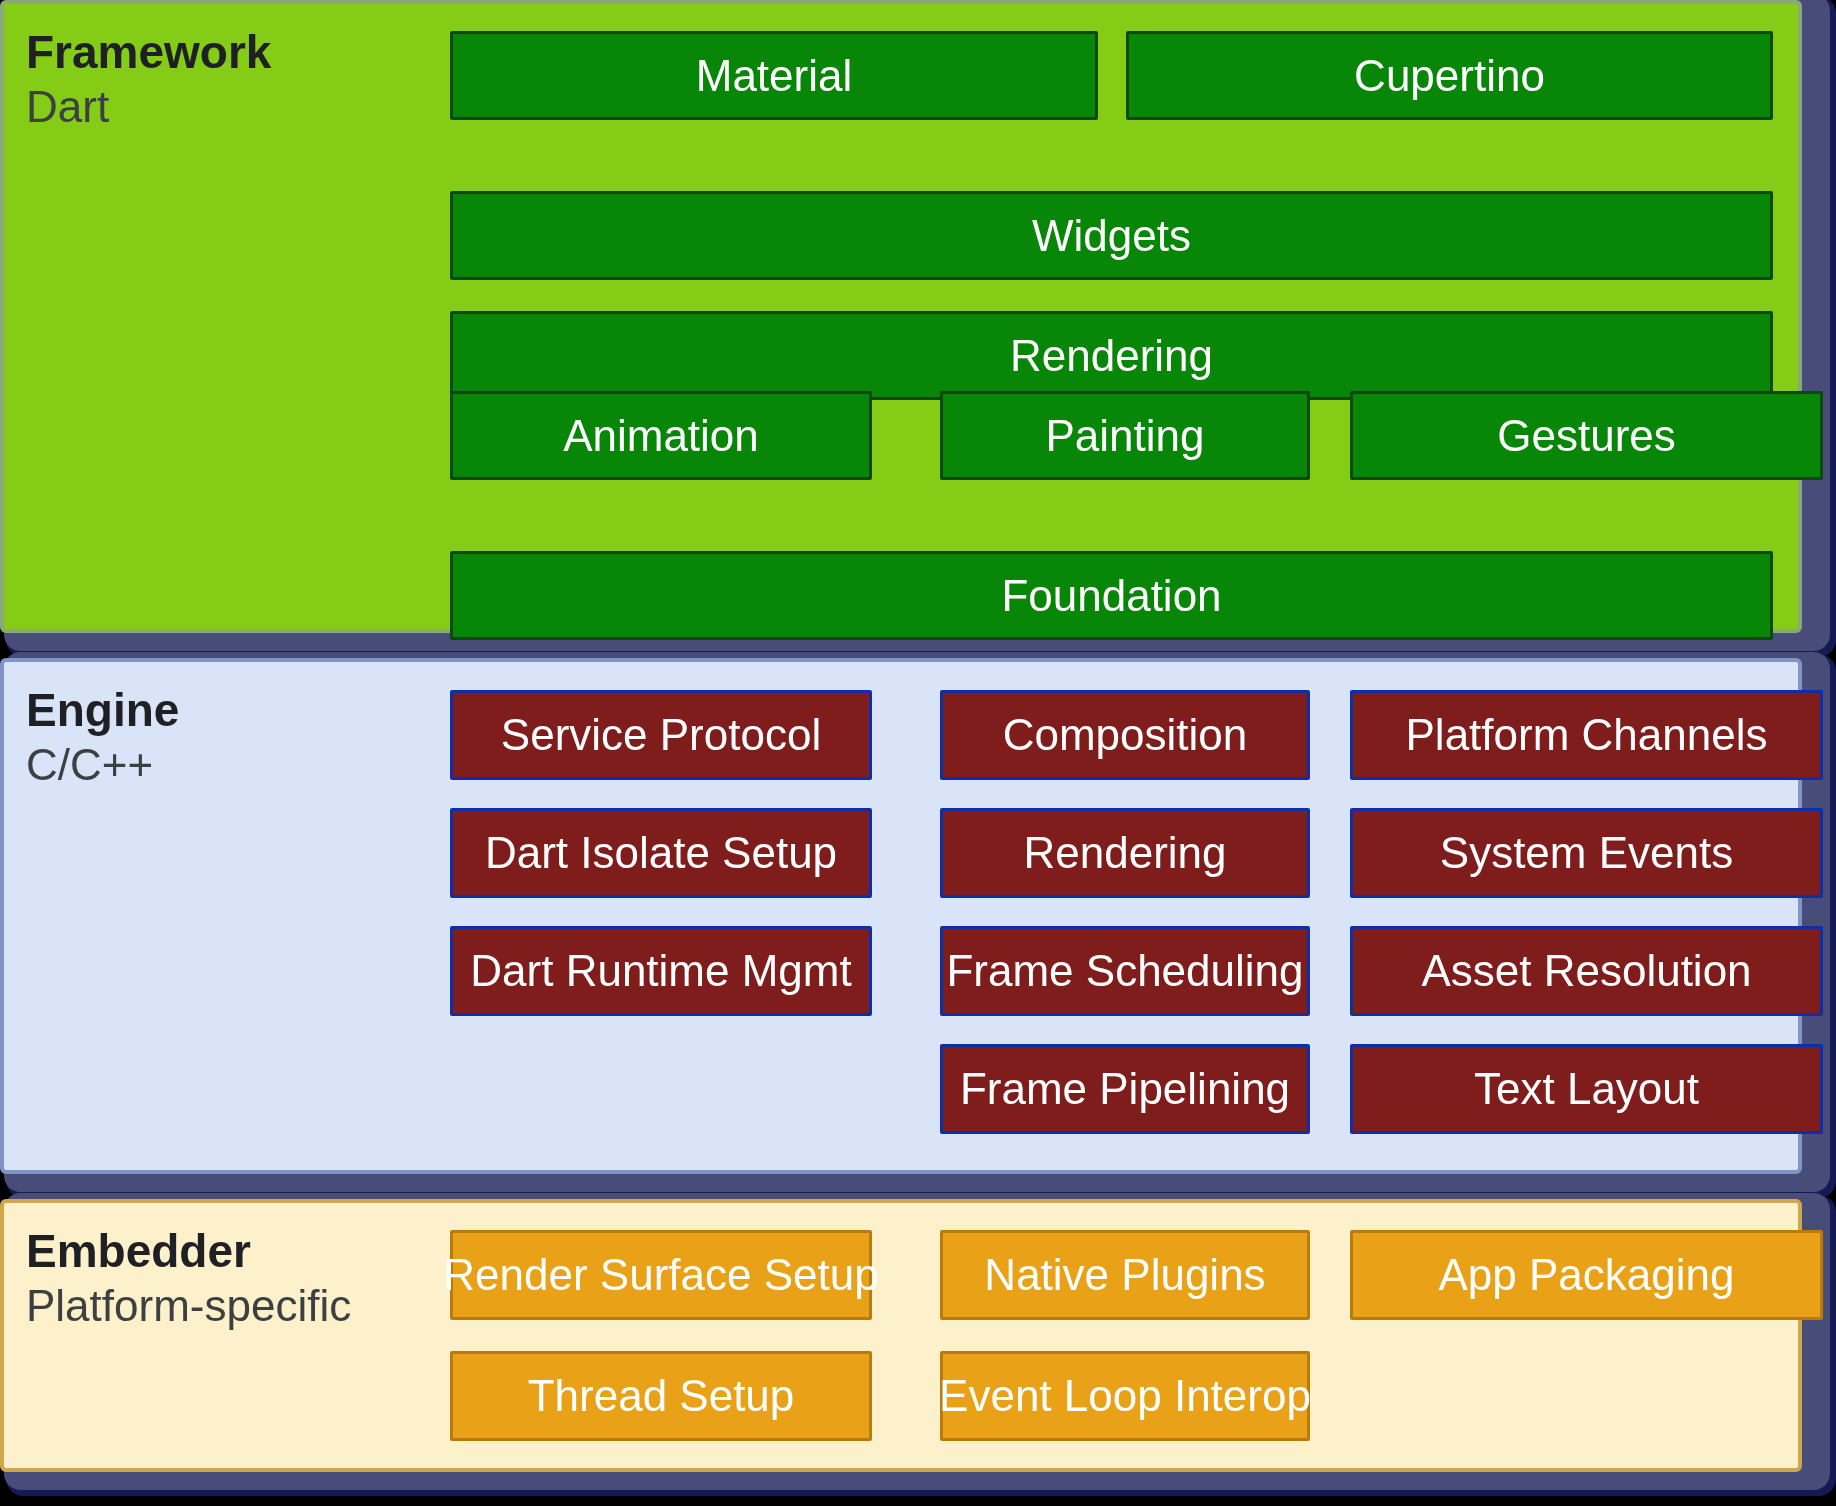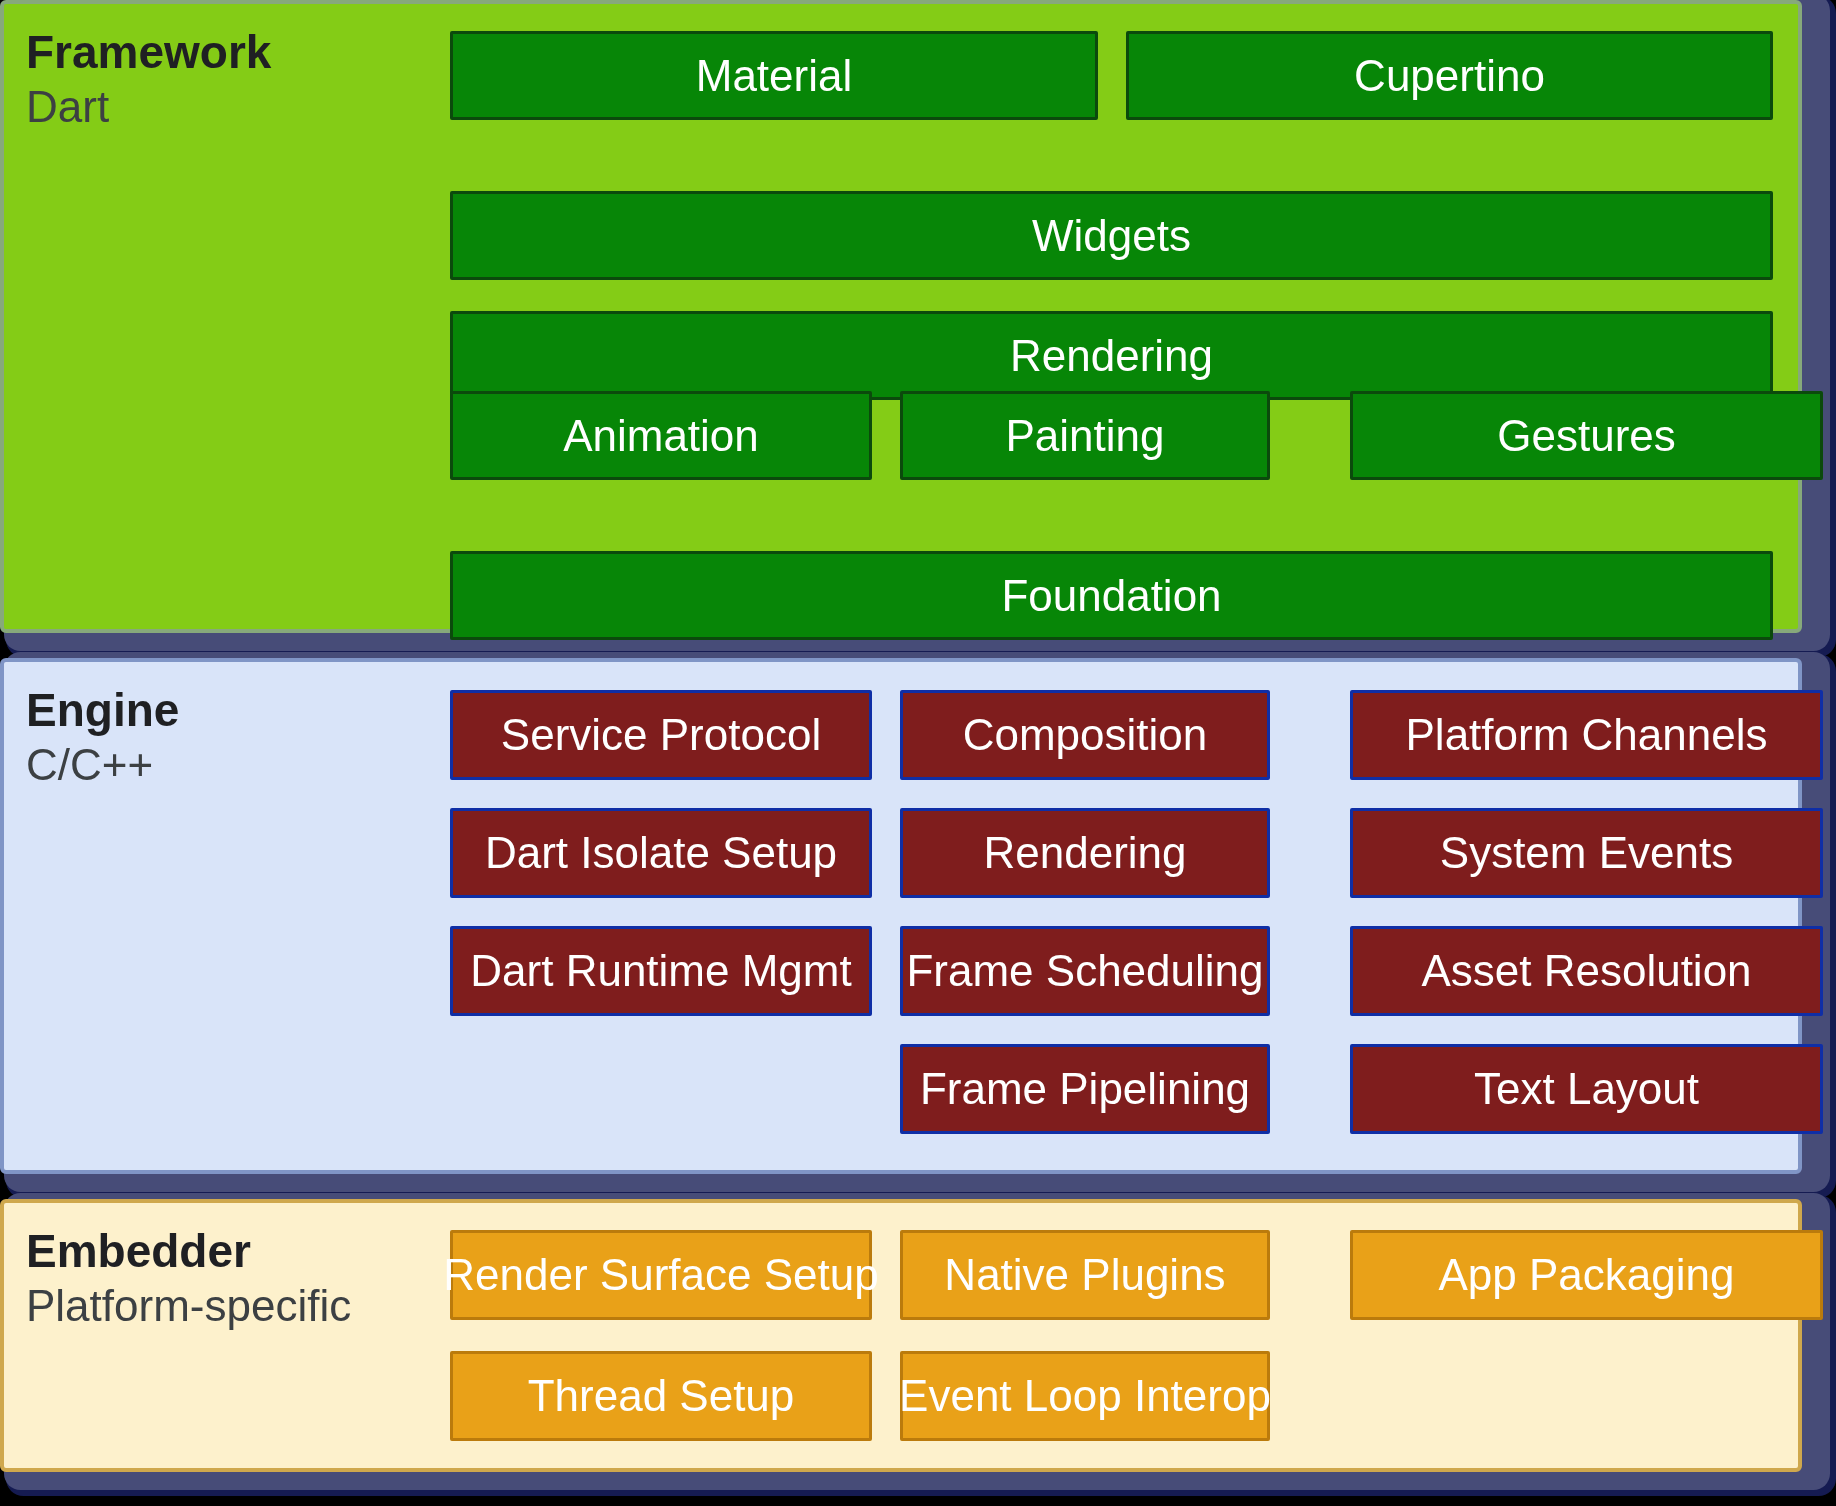"Painting" .c2 { left: 896px -> 936px }
